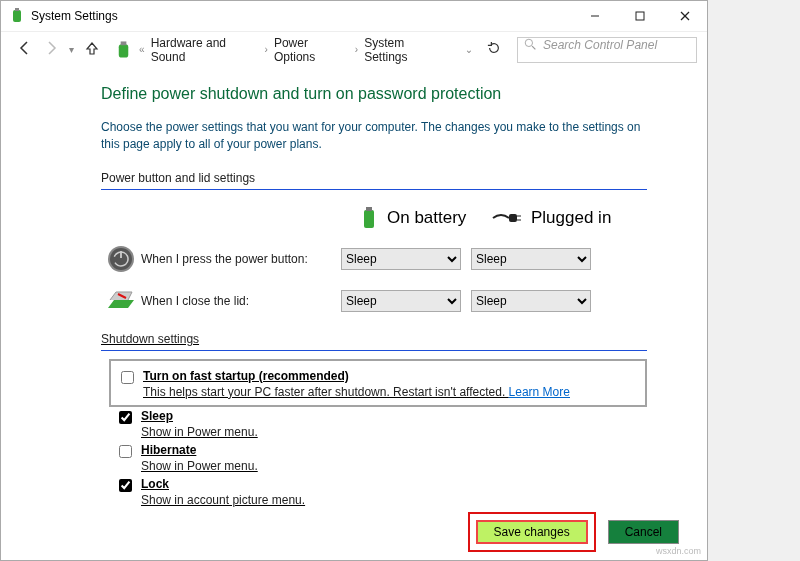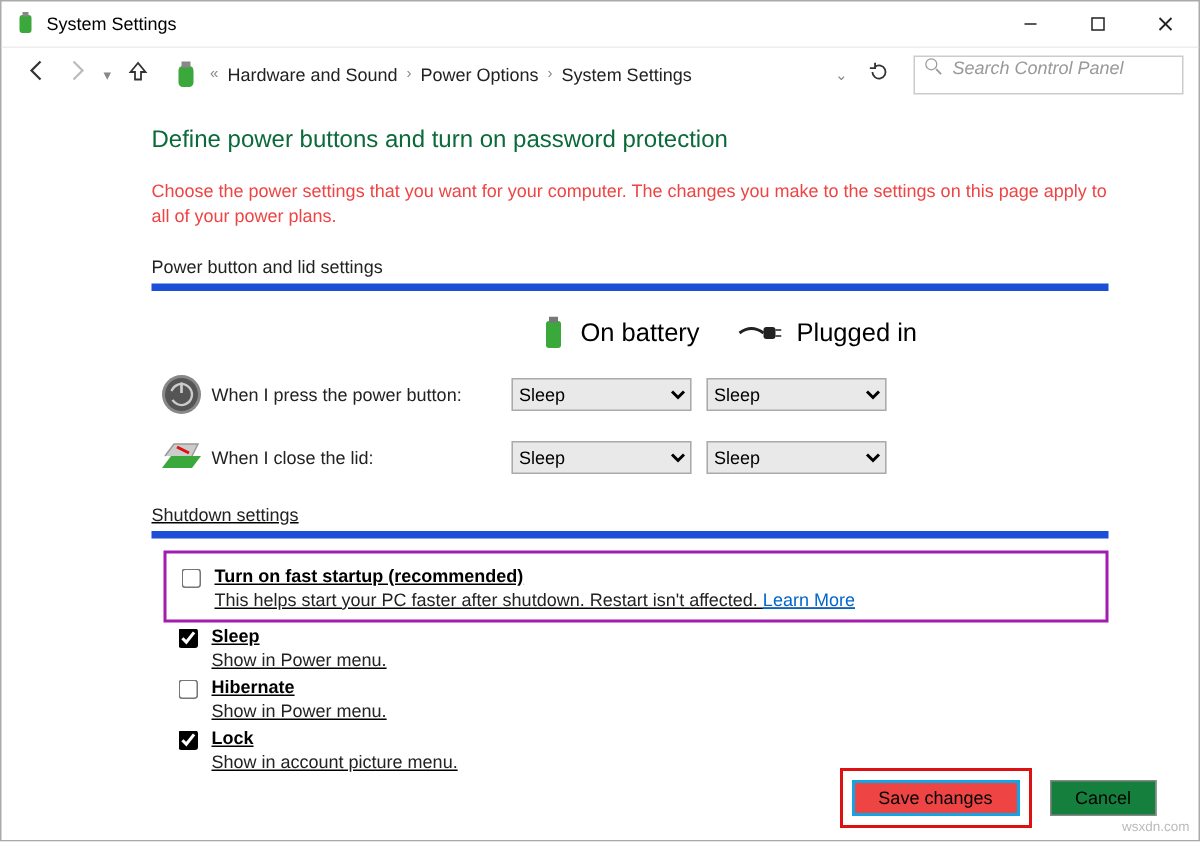"System Settings" .window { width: 800px -> 708px }
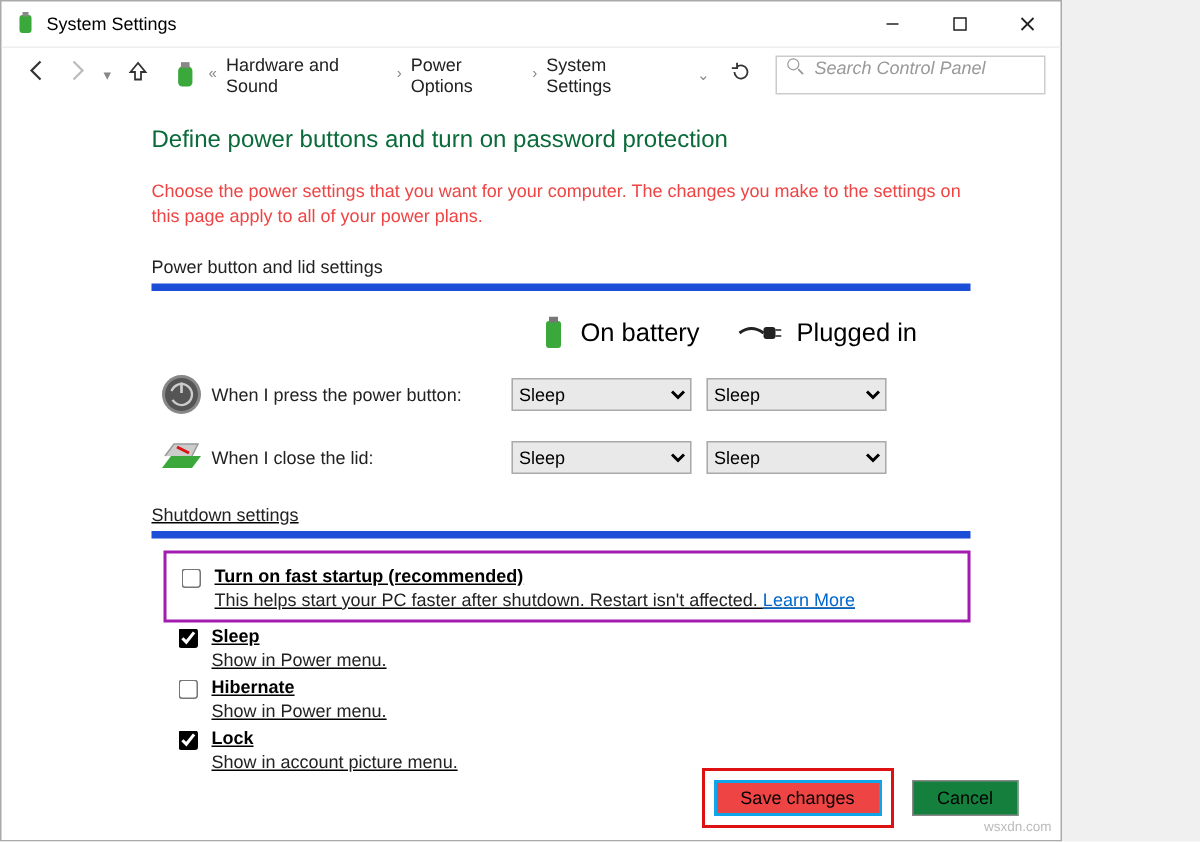"Define power buttons and turn" div.heading { text: buttons -> shutdown }
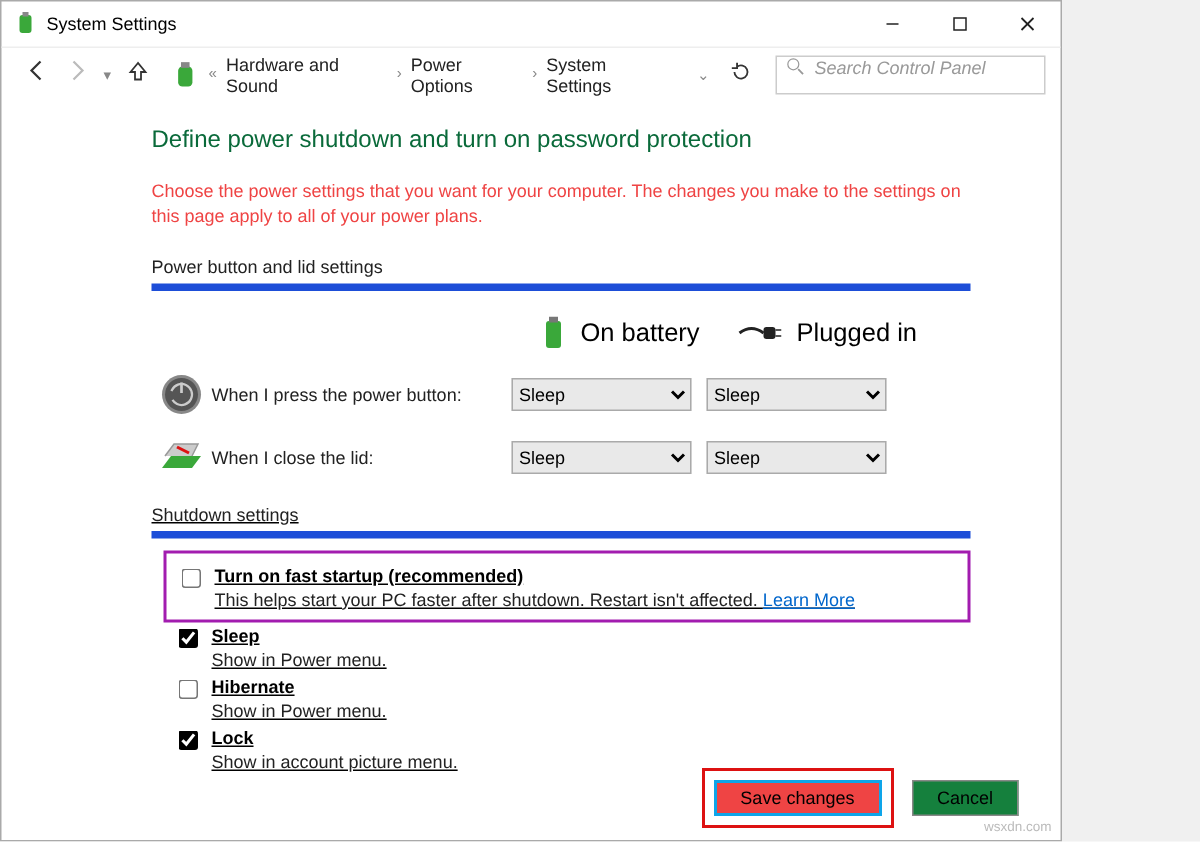"Choose the power settings that" .subtext { color: #ef4444 -> #0c4a6e }
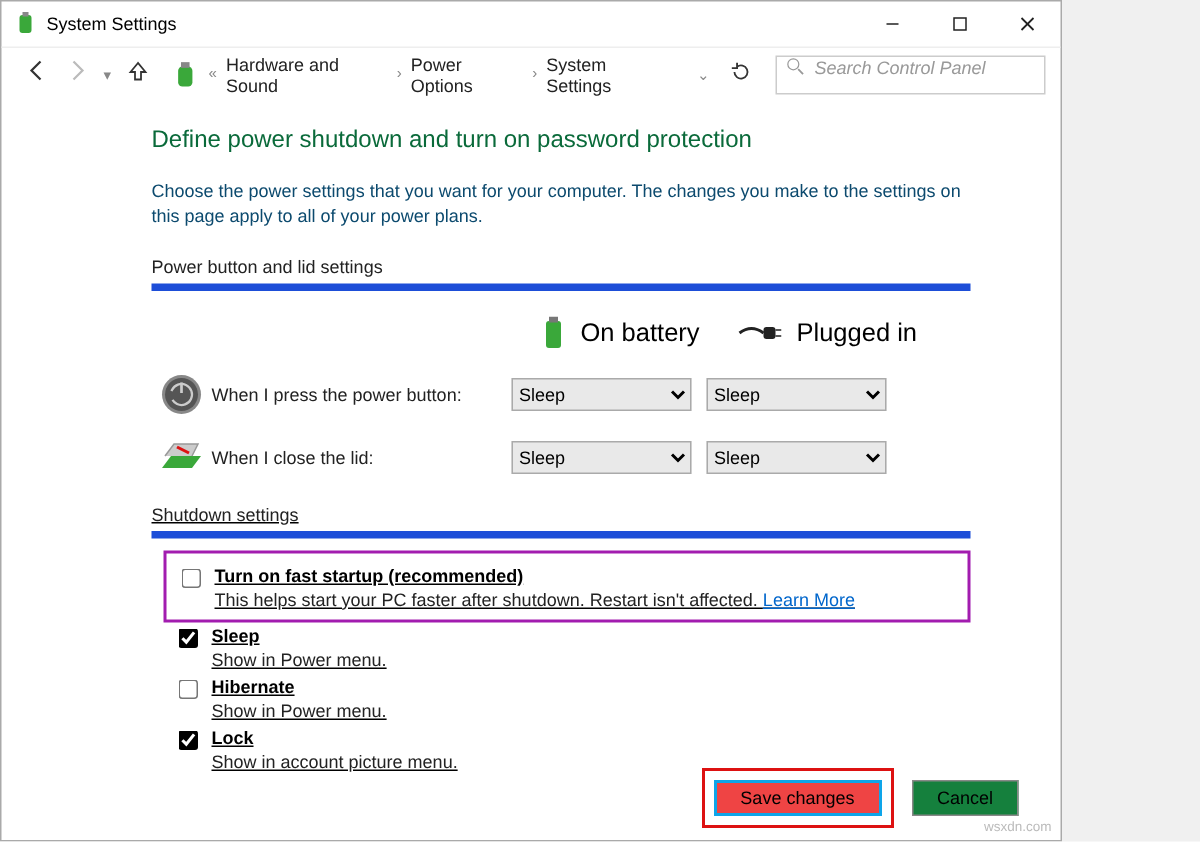"Power button and lid settings" .section-title { border-bottom: 5px solid #1d4ed8 -> 1px solid #1d4ed8 }
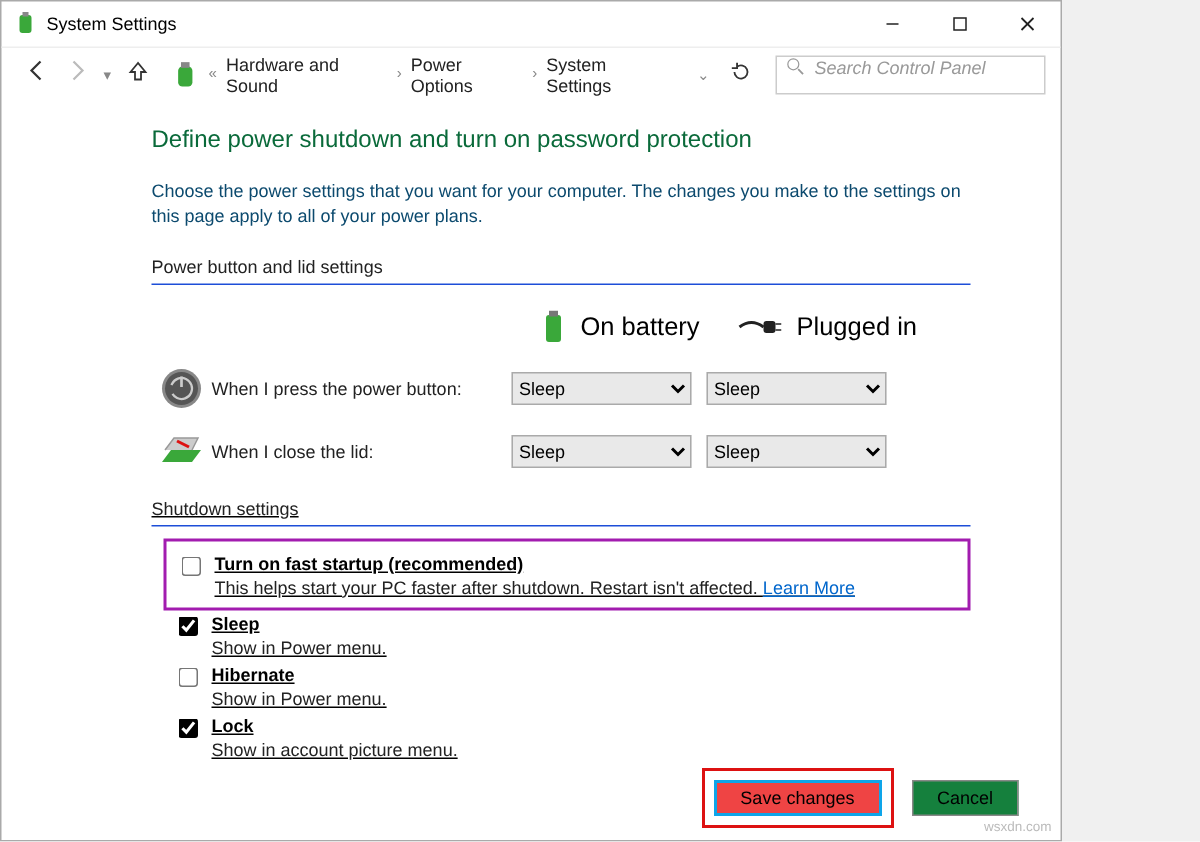"Turn on fast startup (recommended)" .highlight { border: 2px solid #a21caf -> 2px solid #a3a3a3 }
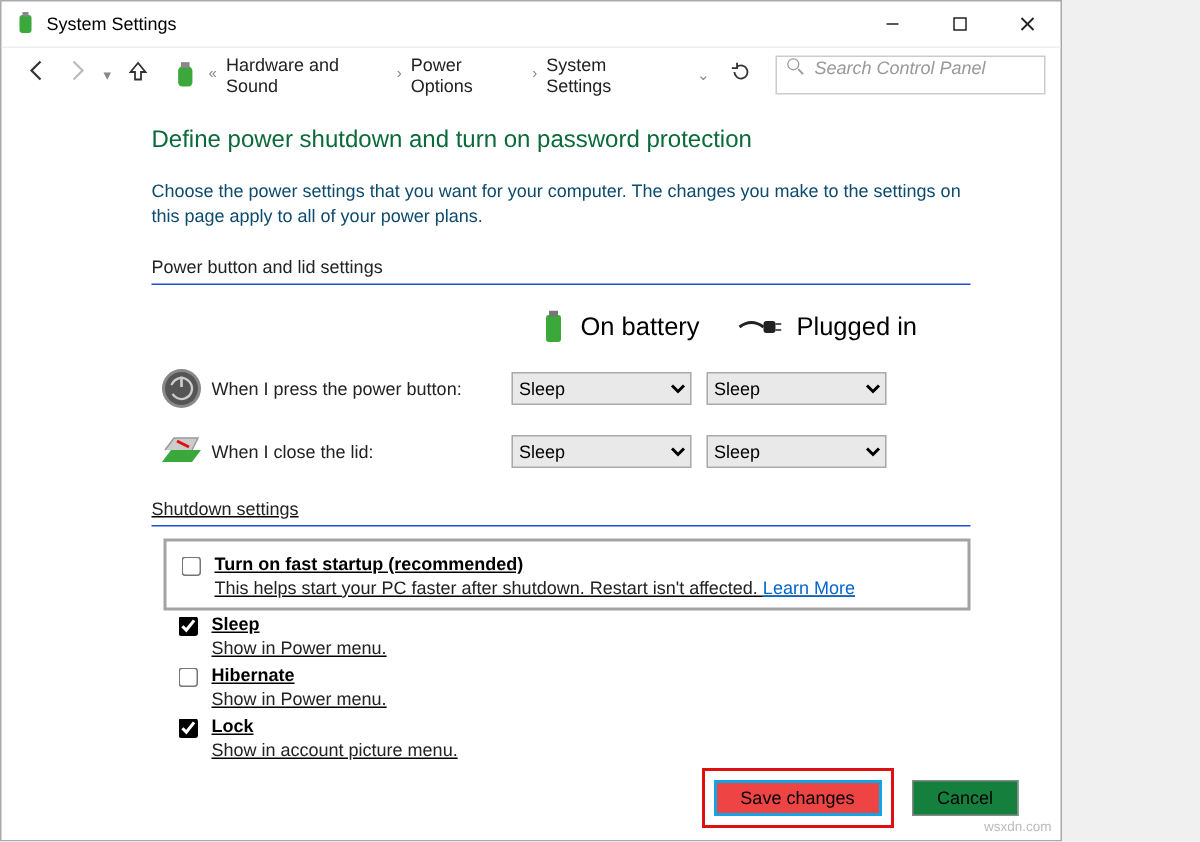"Save changes" .footer .primary { background: #ef4444 -> #bef264; border: 2px solid #0ea5e9 -> 2px solid #ef4444 }
